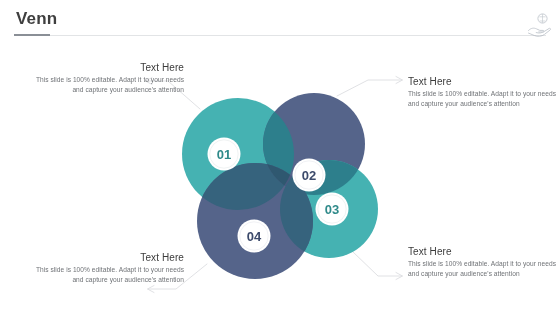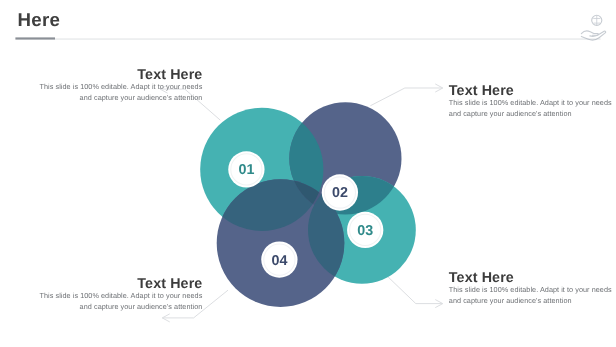"Here" div.slide-title { text: Here -> Venn }
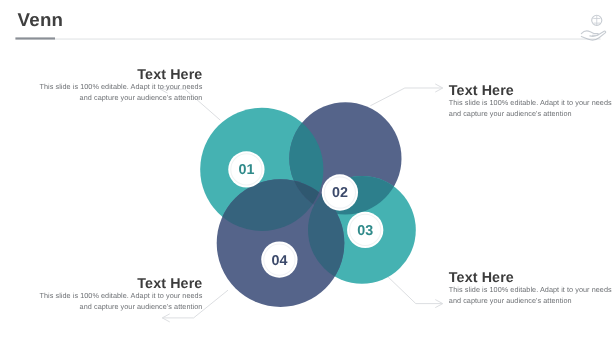"Text Here" .callout-title { font-size: 13px -> 10px; font-weight: bold -> normal }
